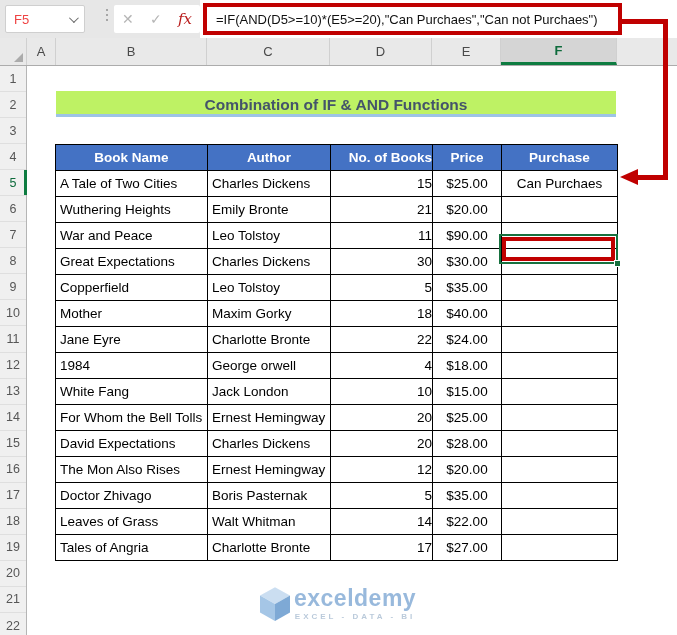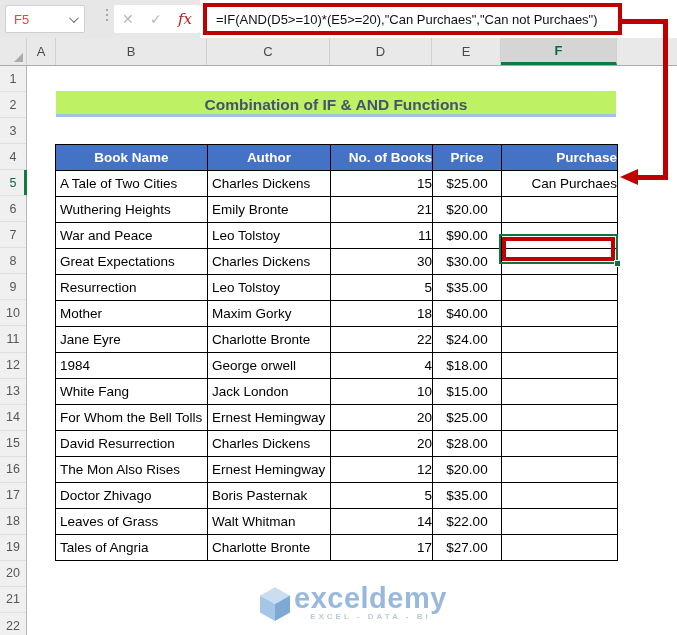"Purchase" #booktable .c4 { text-align: right -> center }
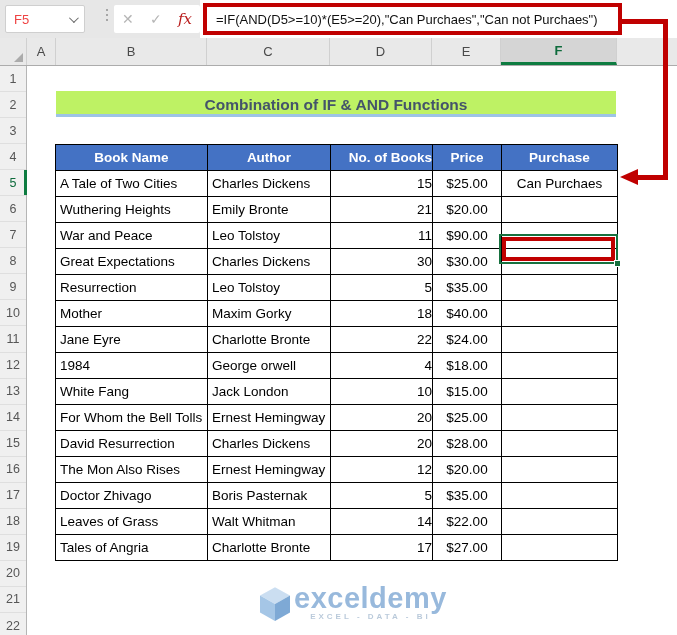"Resurrection" td.c0 { text: Resurrection -> Copperfield }
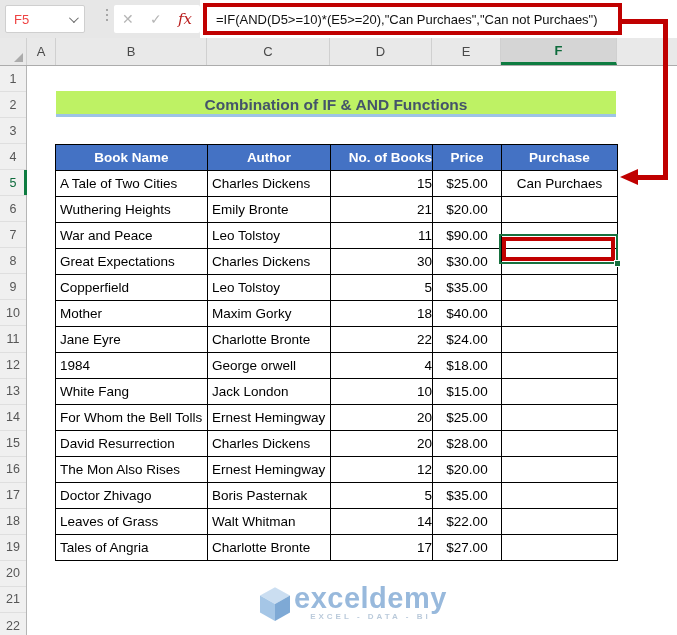"David Resurrection" td.c0 { text: Resurrection -> Expectations }
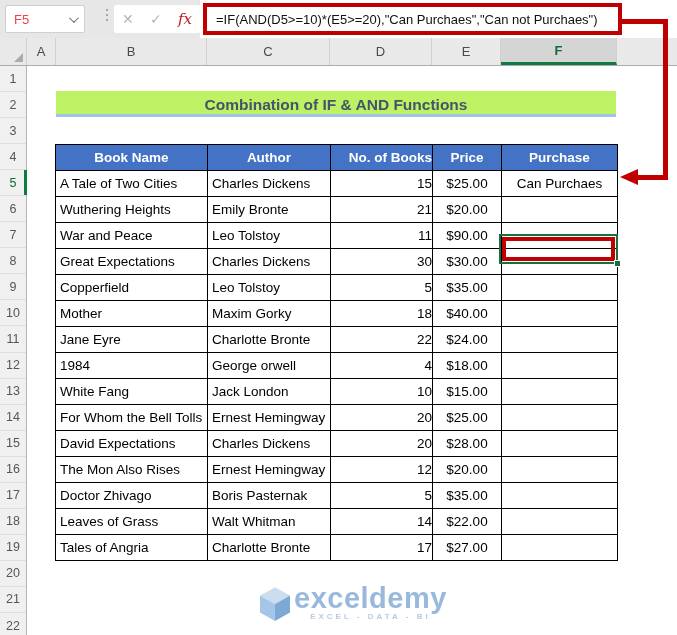"exceldemy" #wm-brand { font-size: 29px -> 23px }
